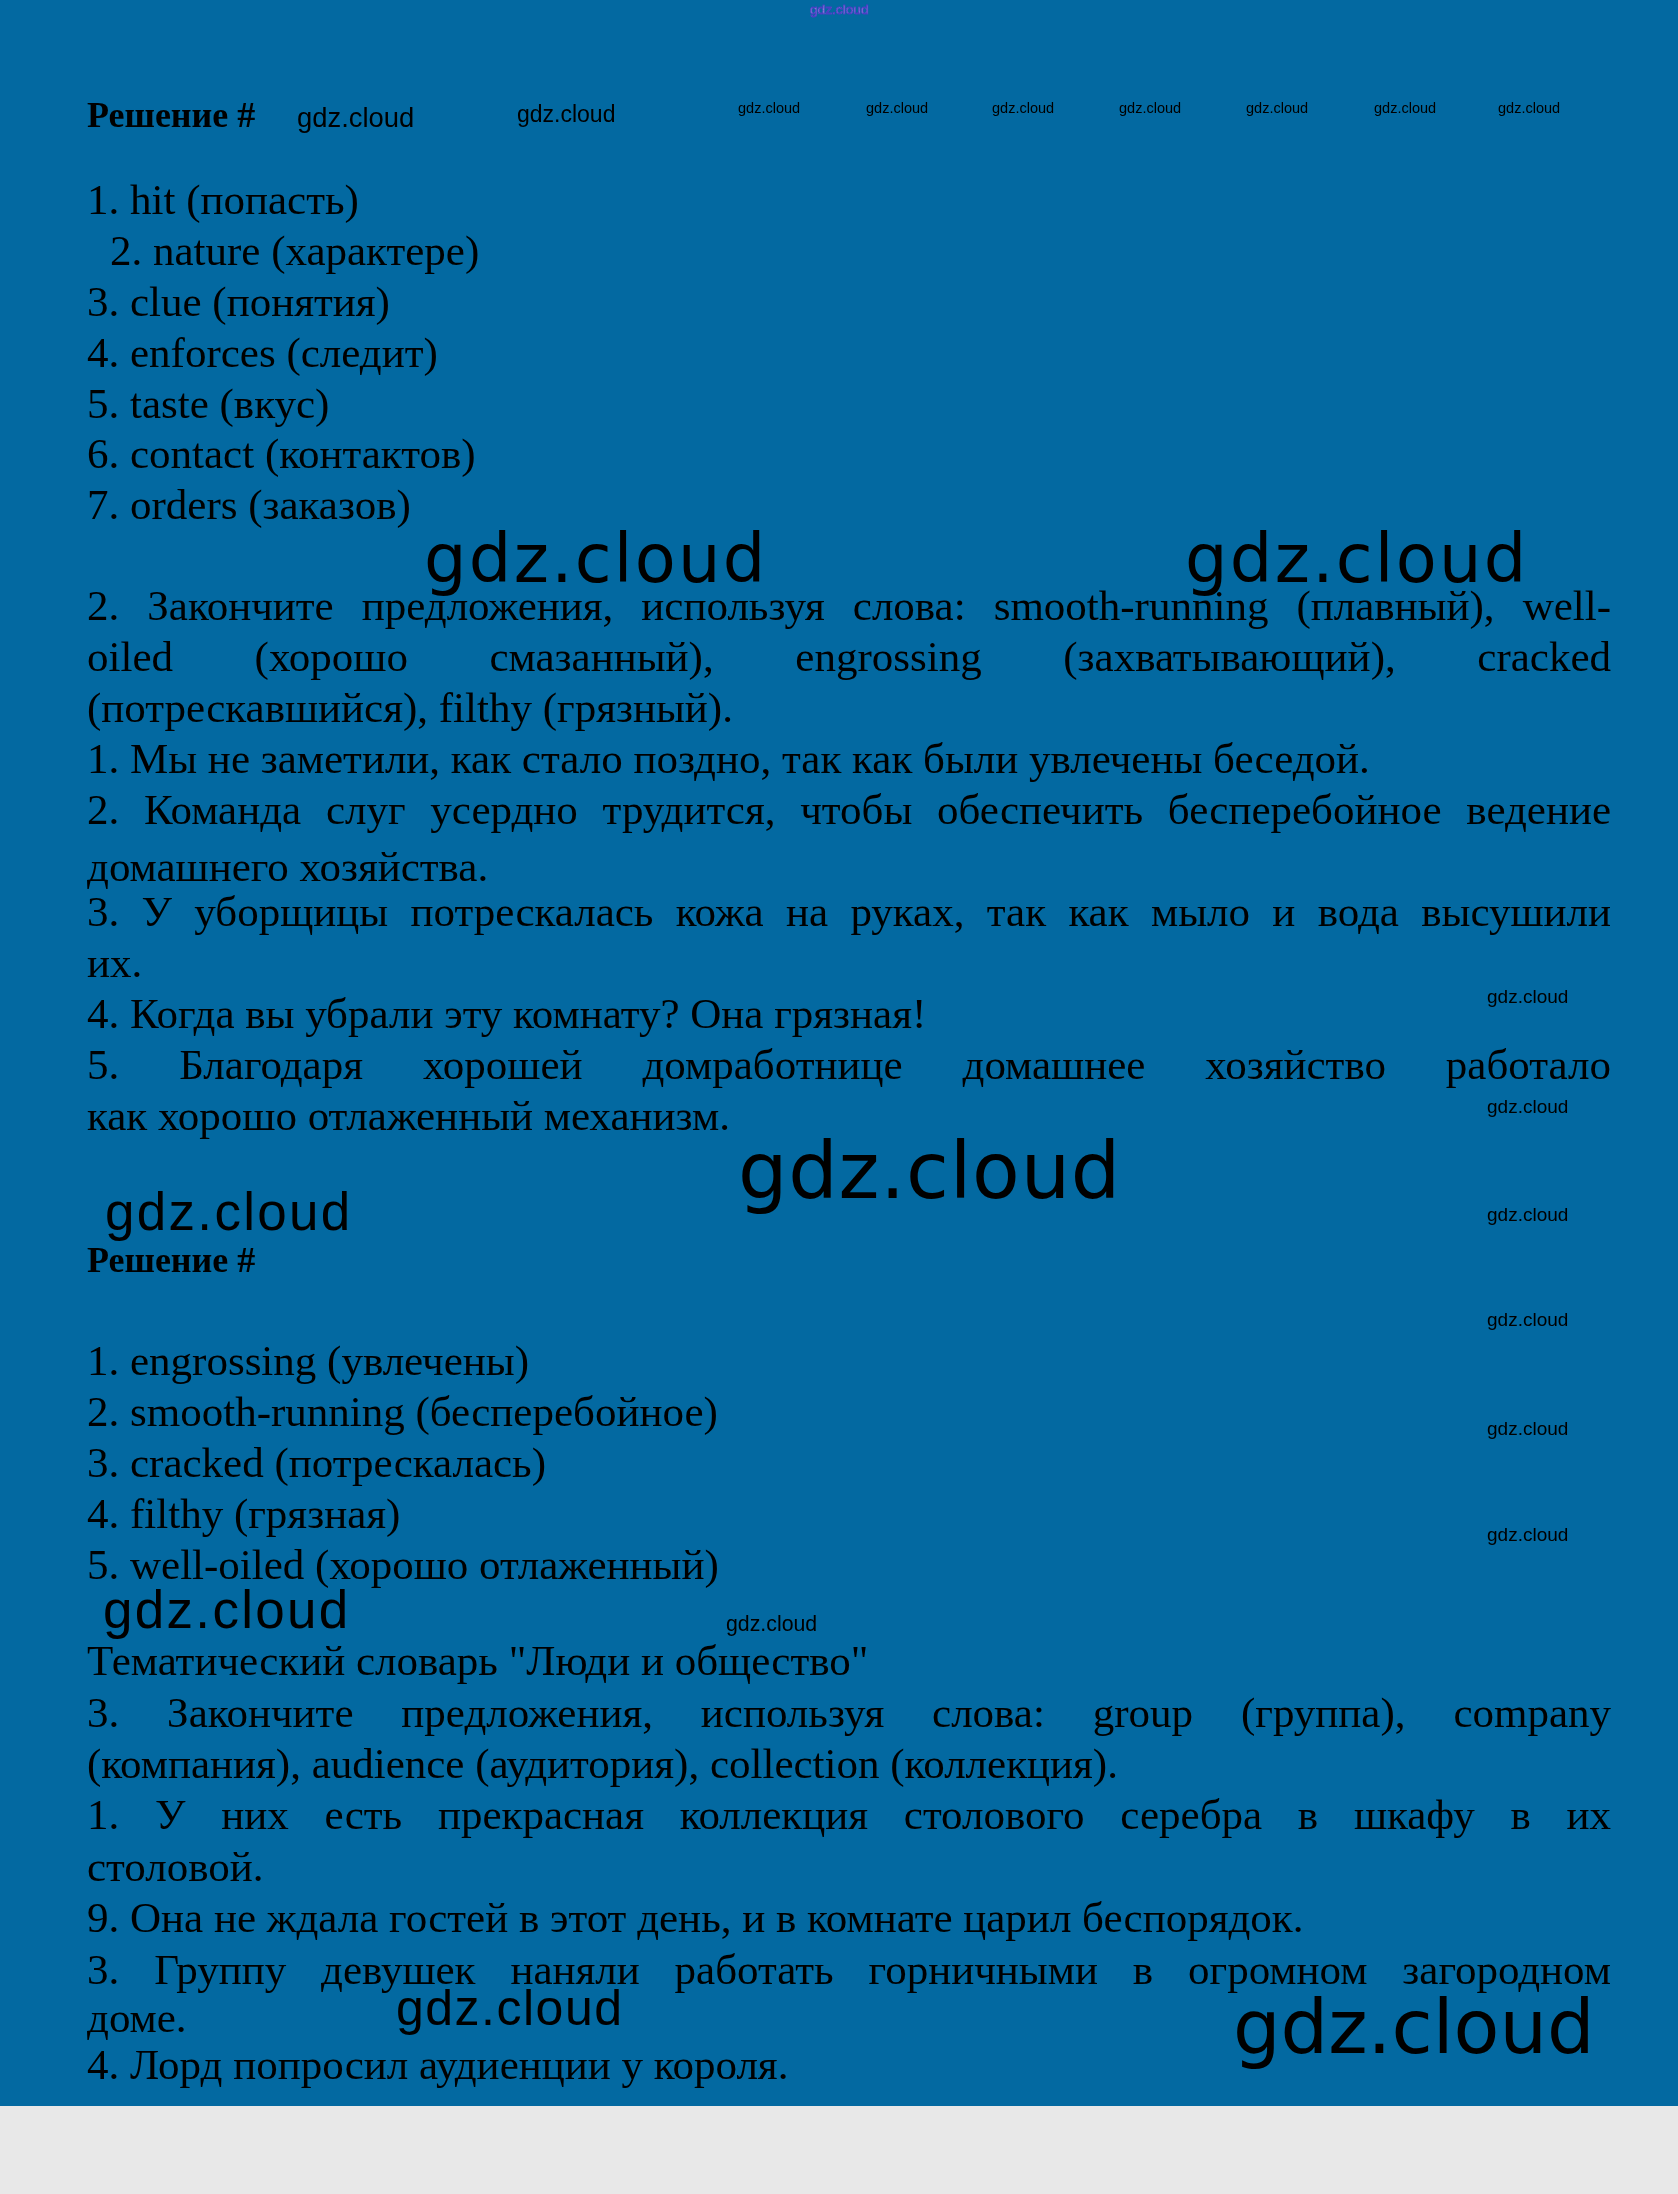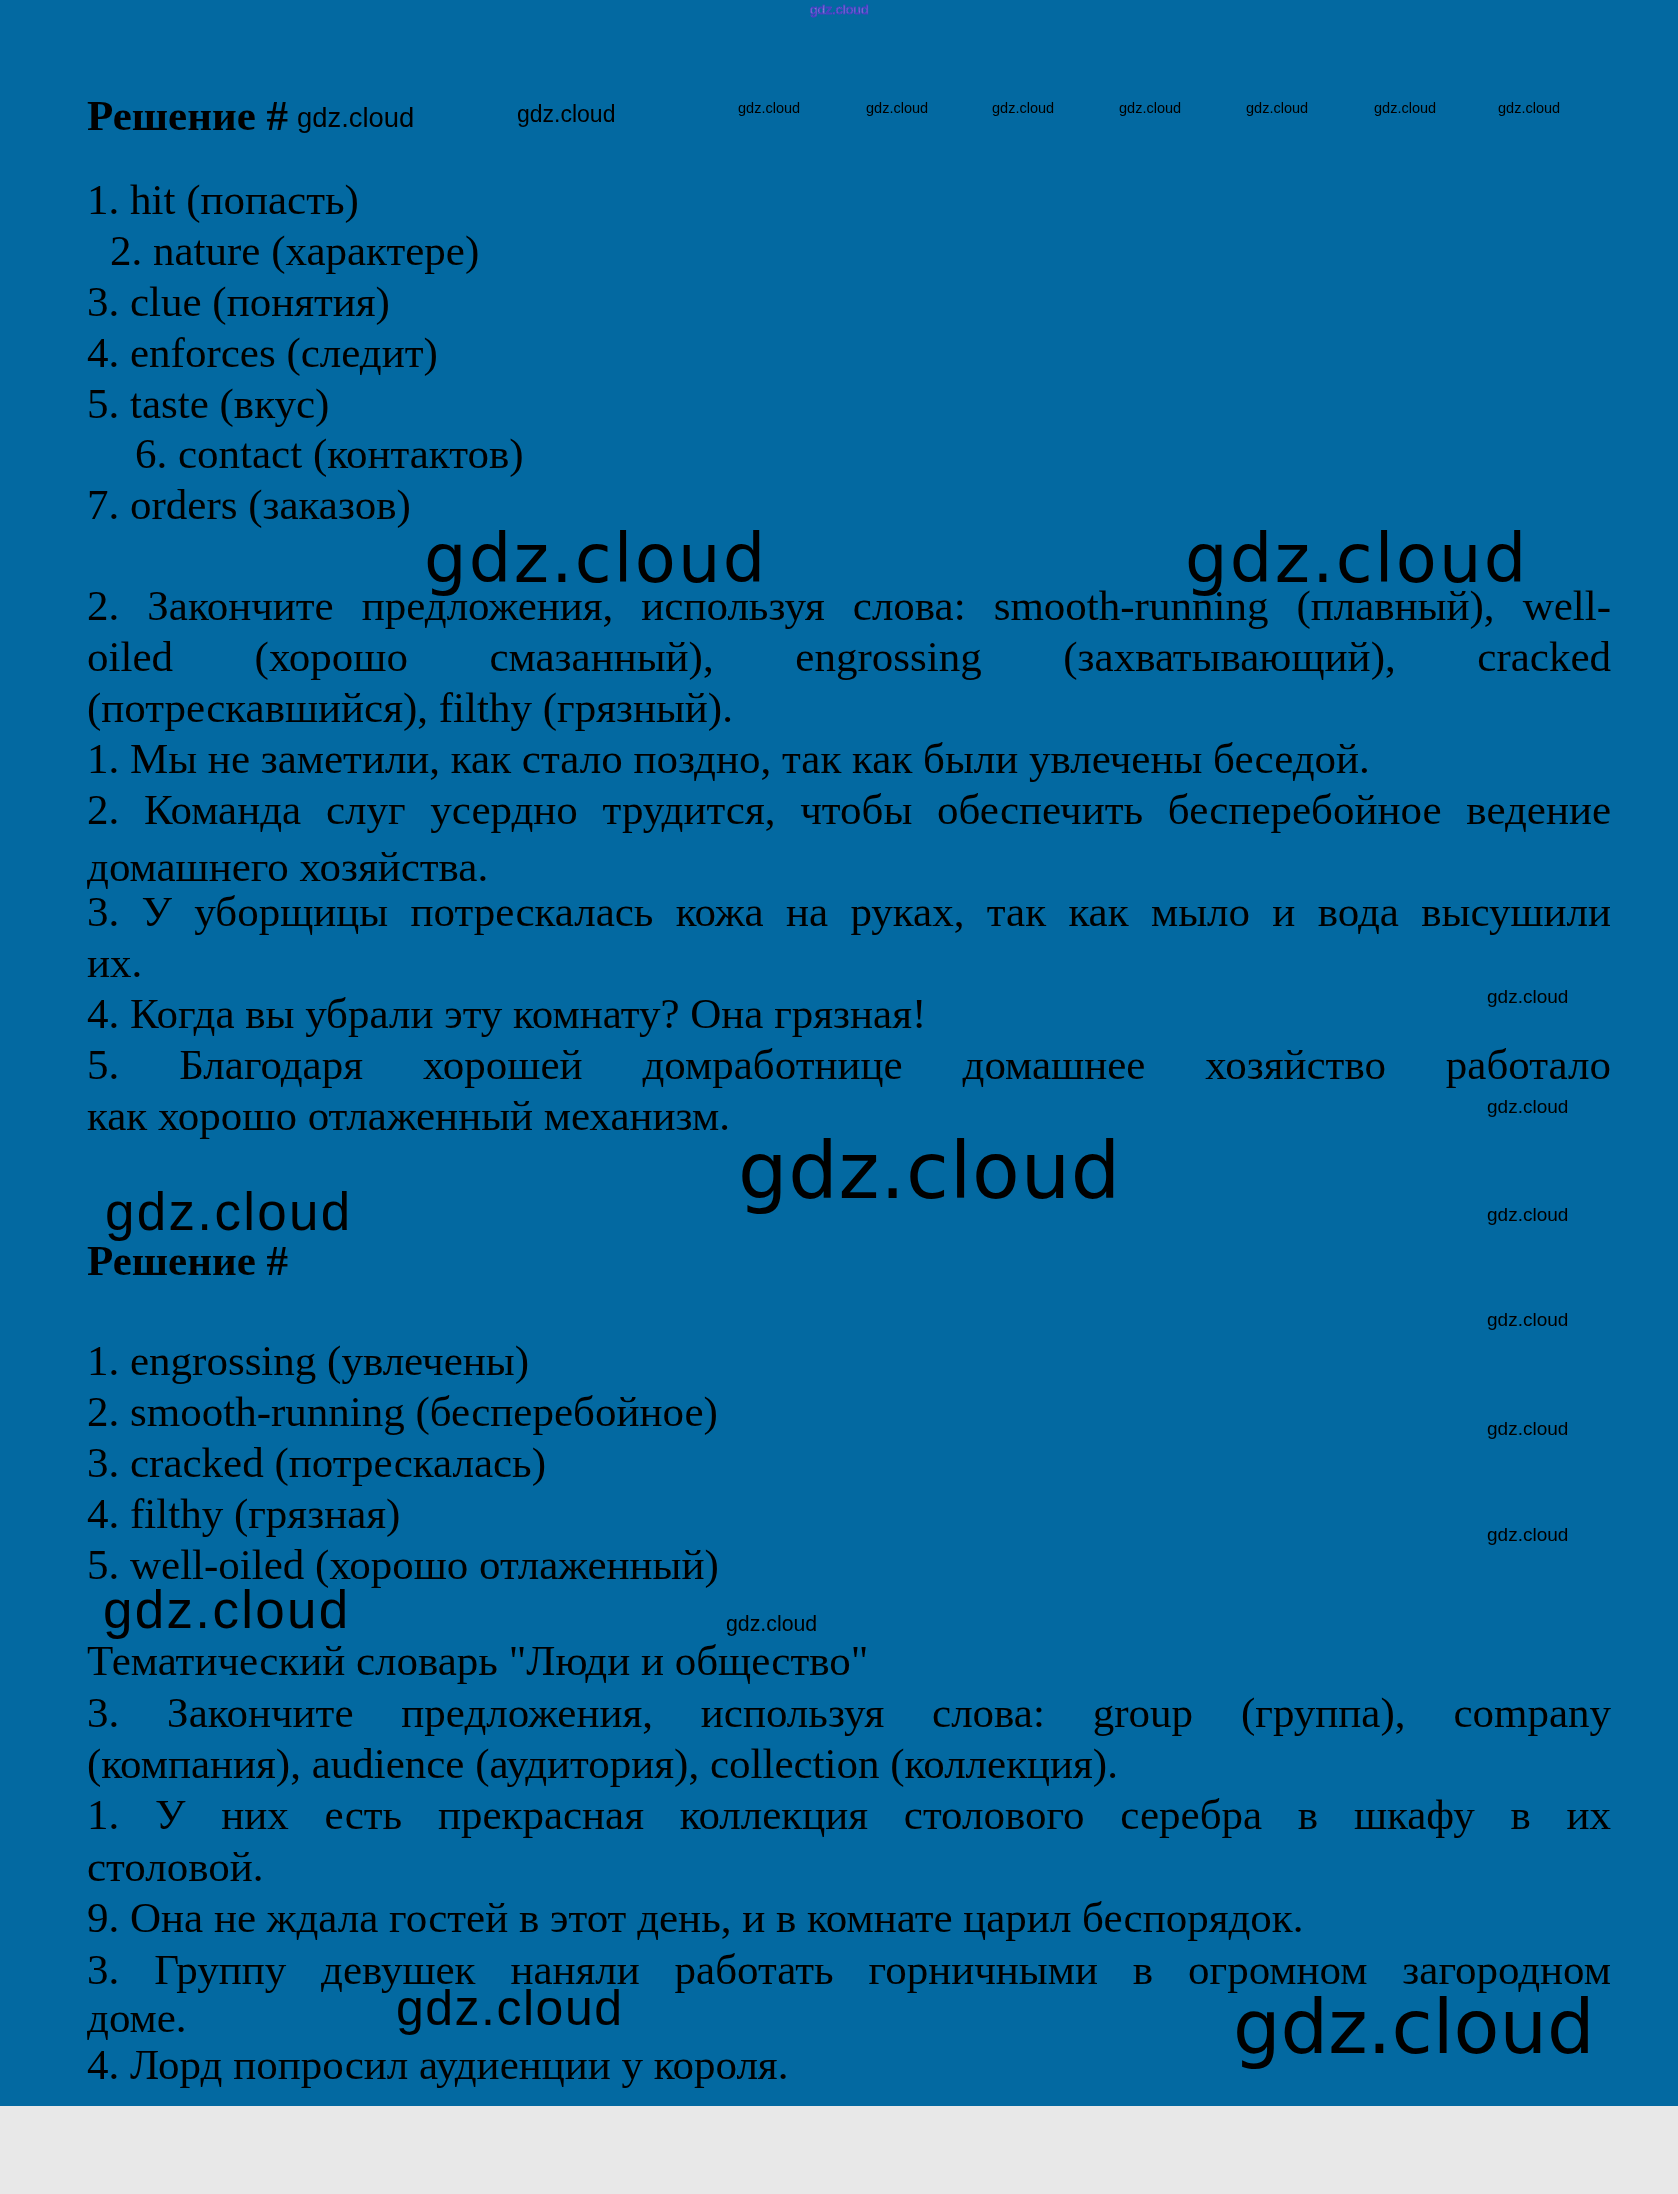"Решение #" .hd { font-size: 43px -> 36px }
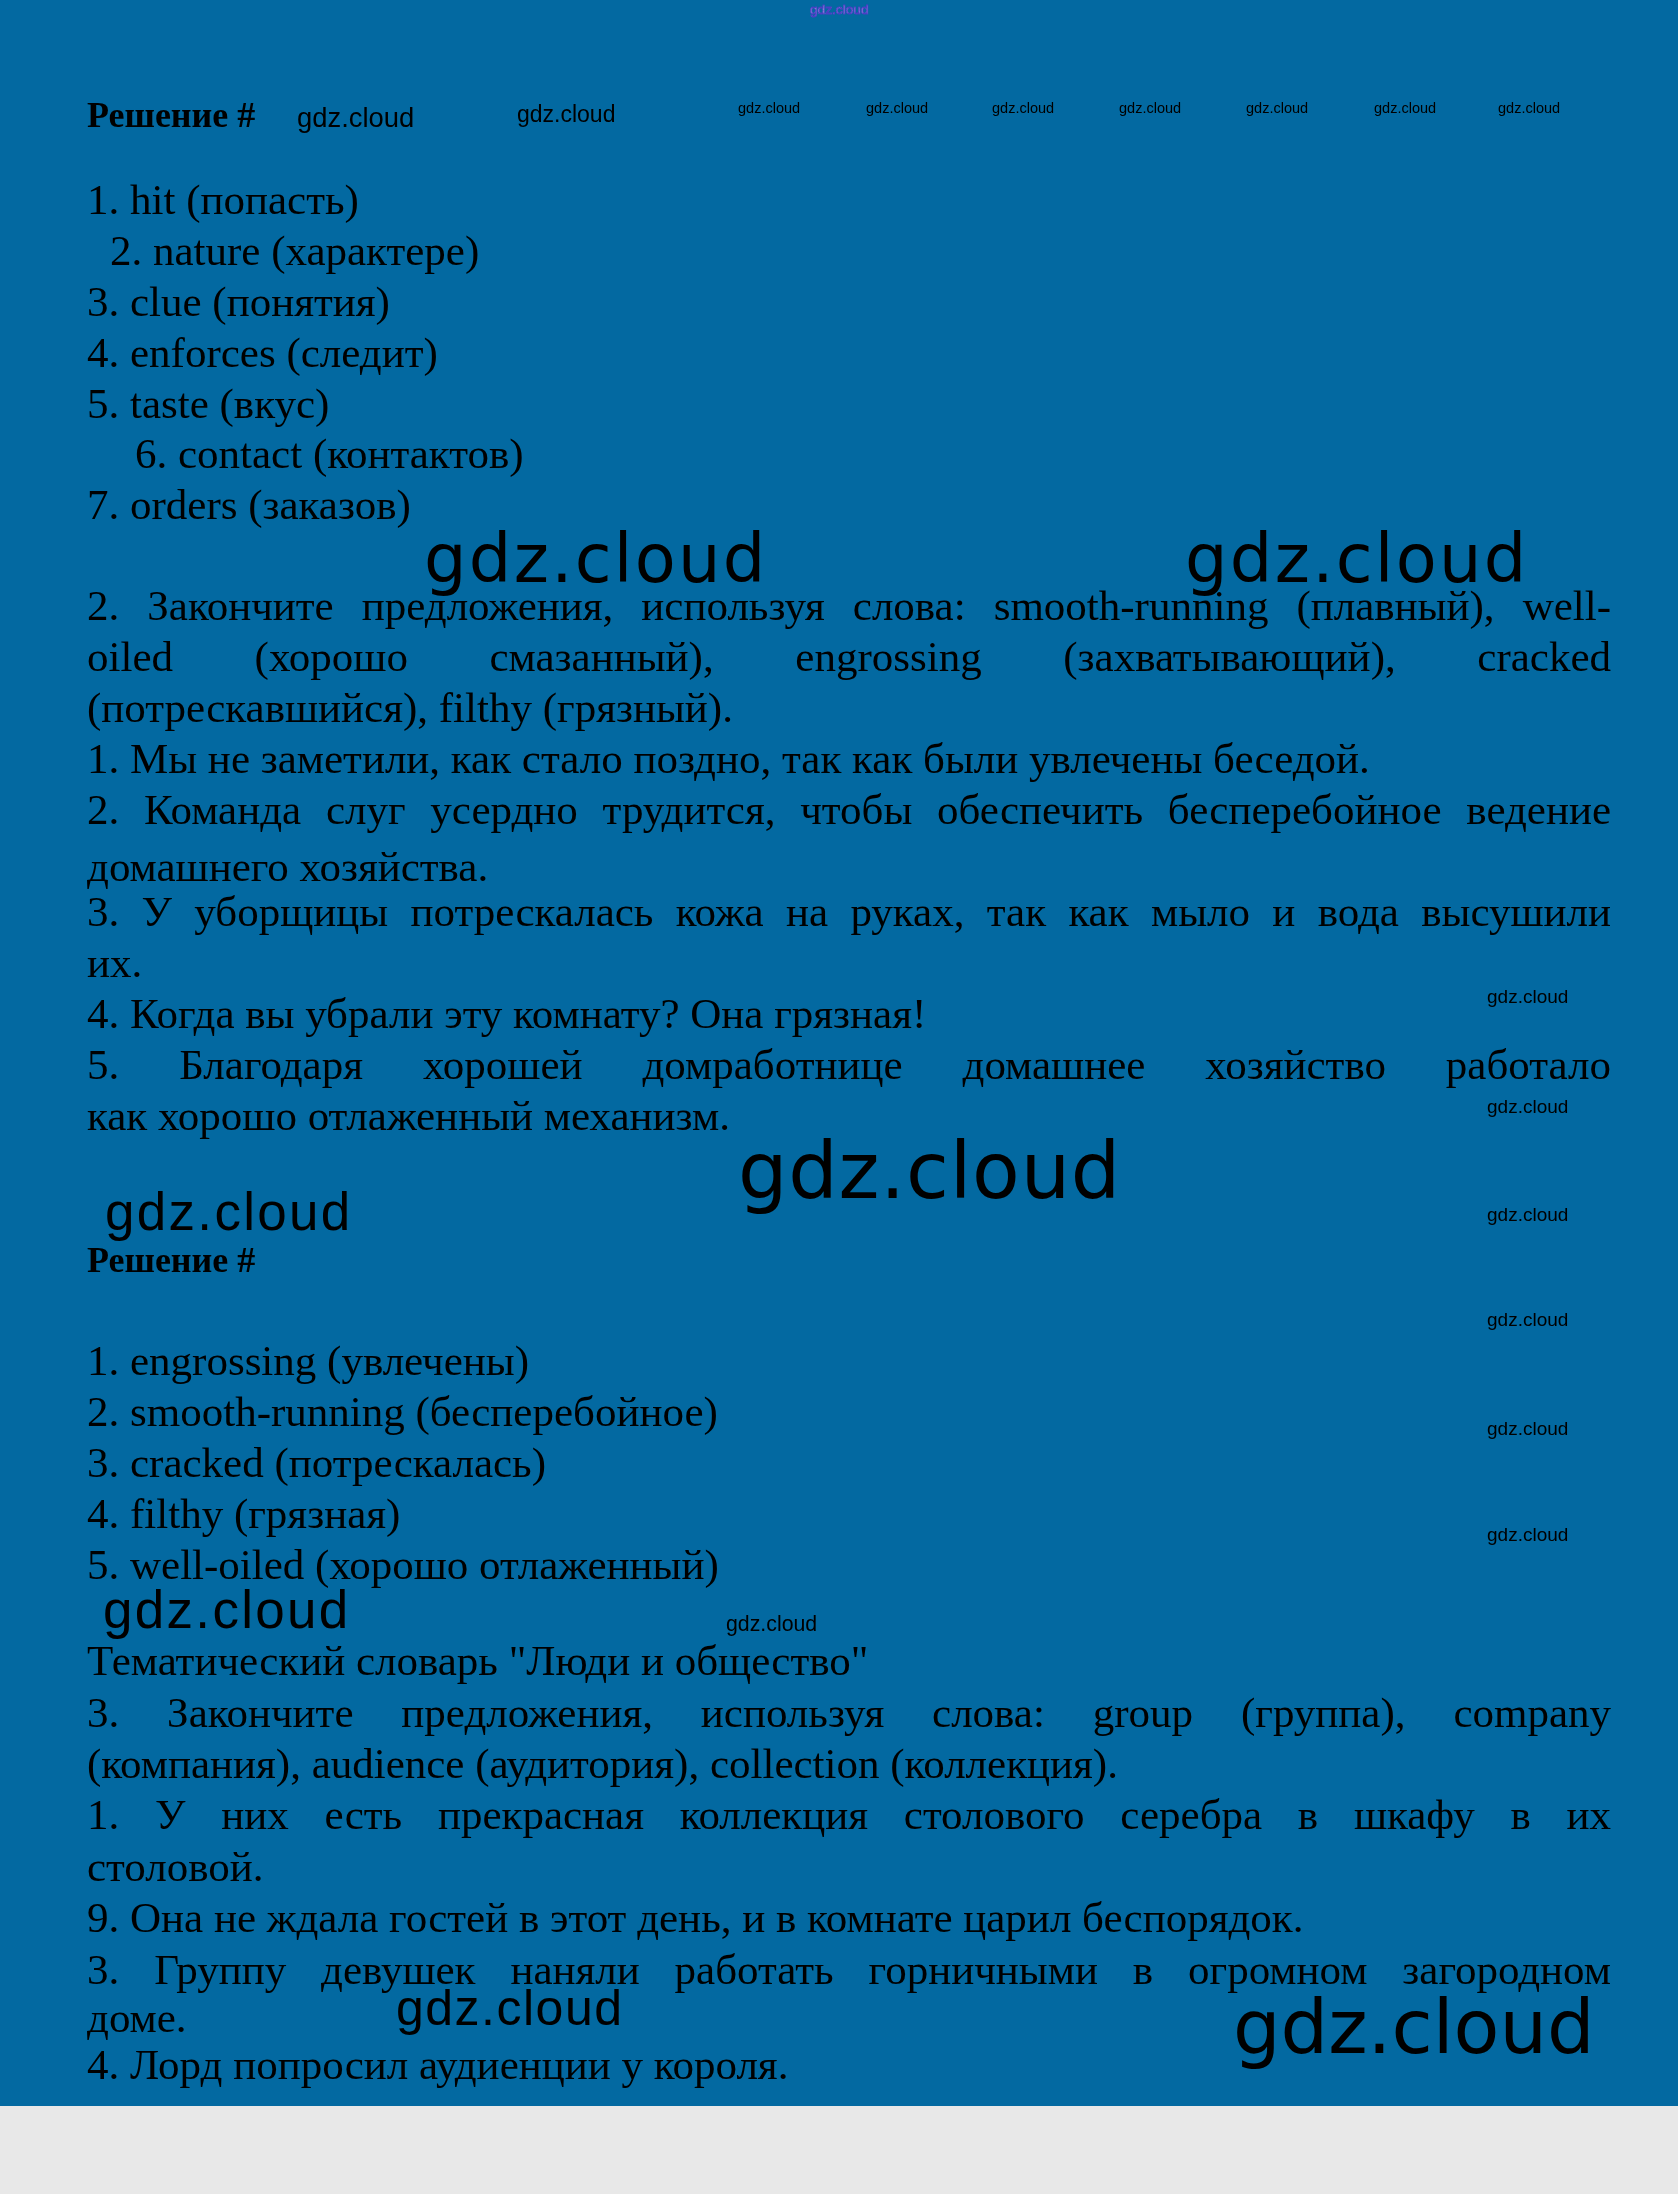"6. contact (контактов)" div.bl { margin-left: 48px -> none }
